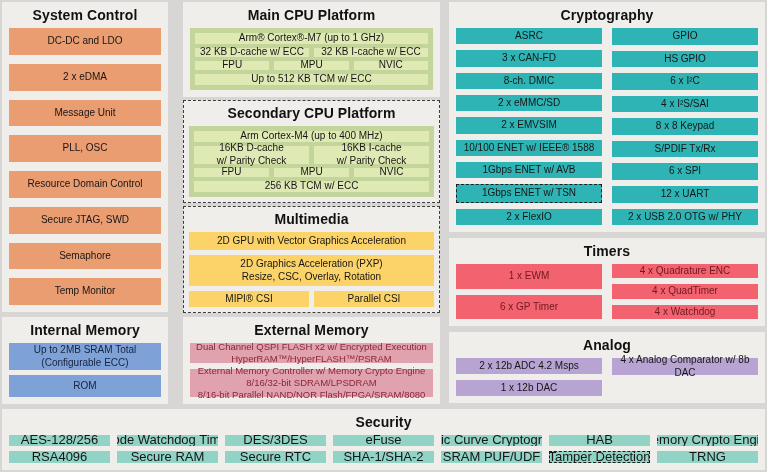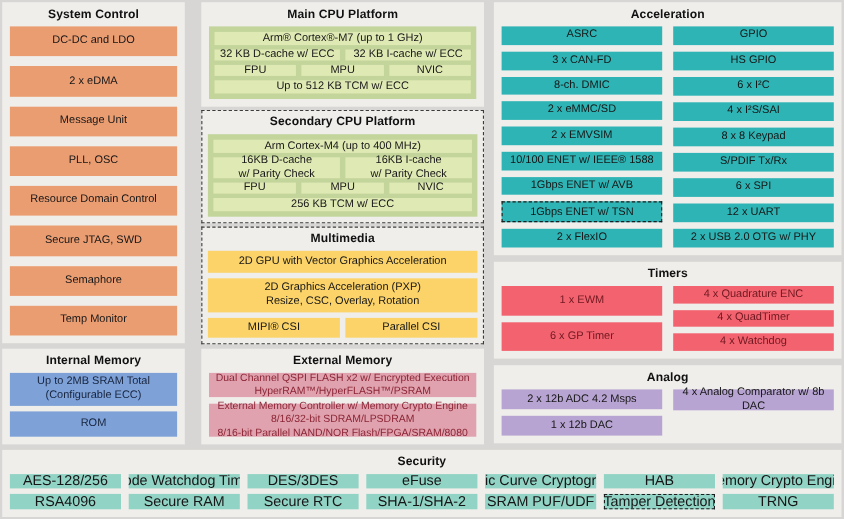"System Control" .title { font-size: 11px -> 14px }
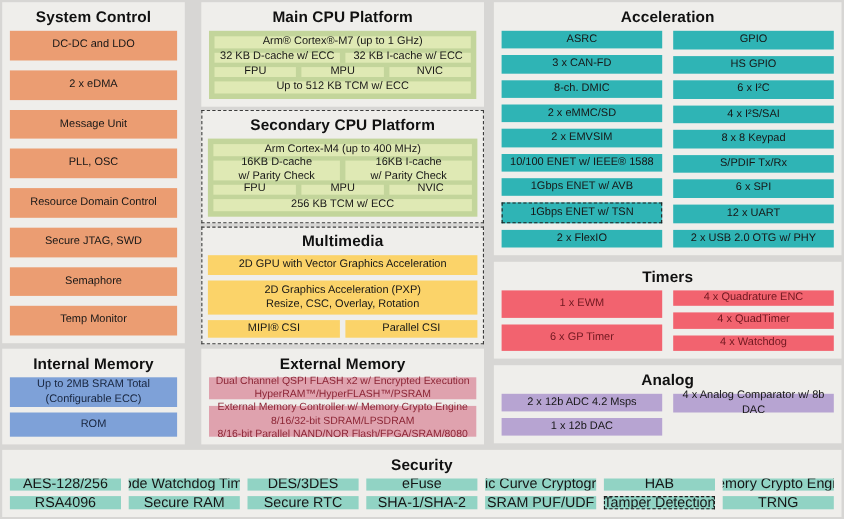"Acceleration" div.title { text: Acceleration -> Cryptography }
